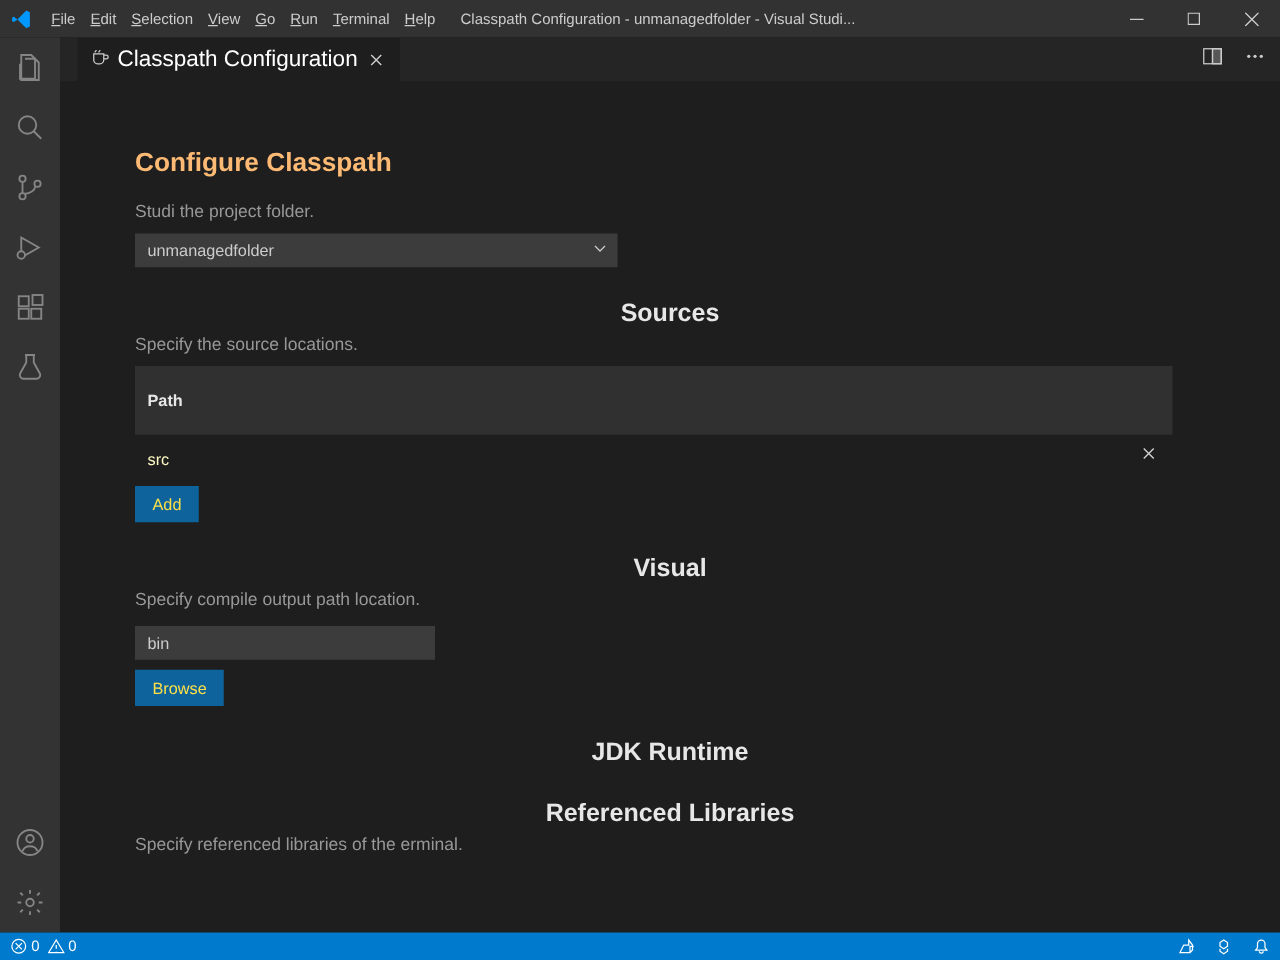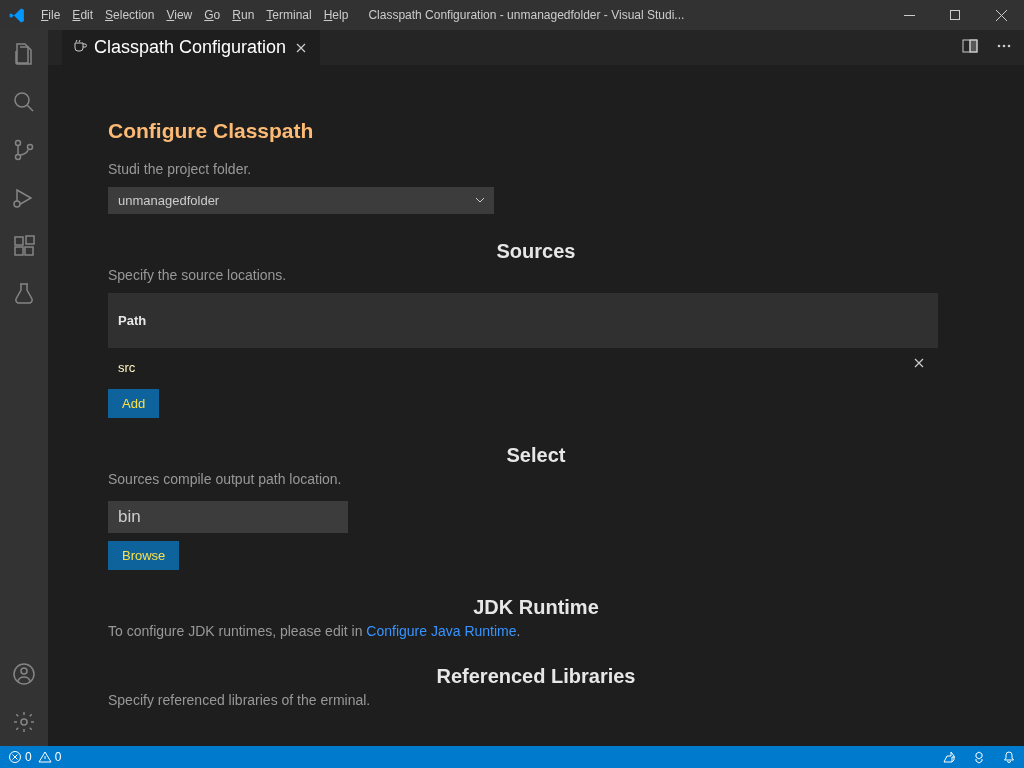"Select" h2 { text: Select -> Visual }
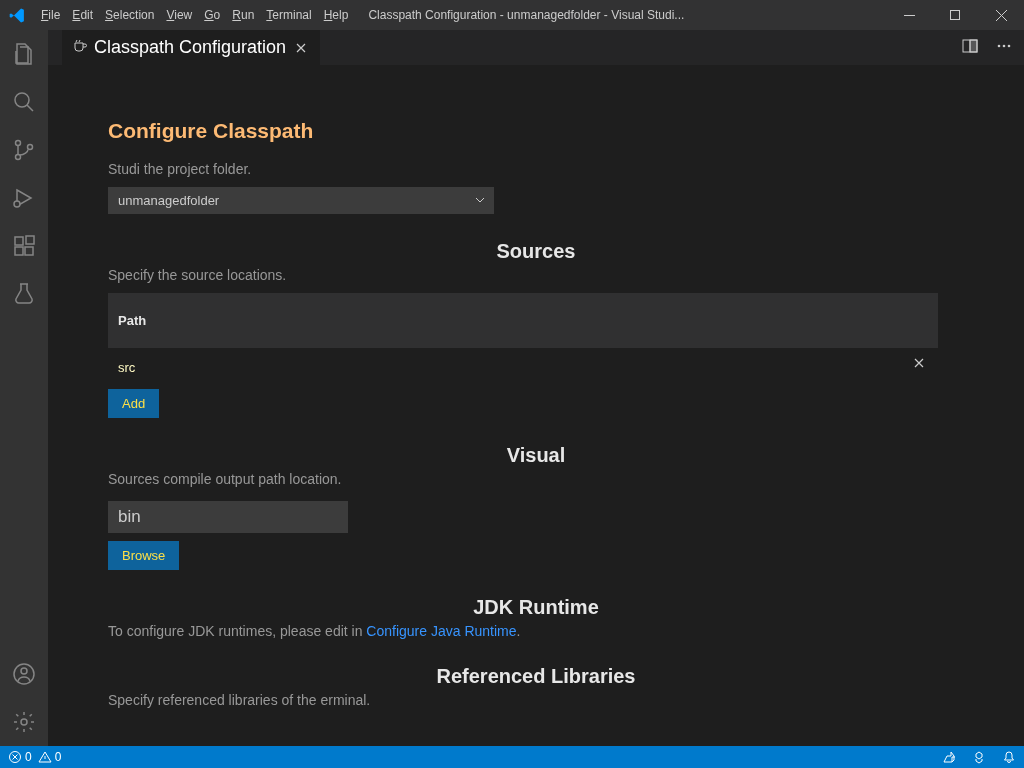"Sources compile output path location." div.desc { text: Sources -> Specify }
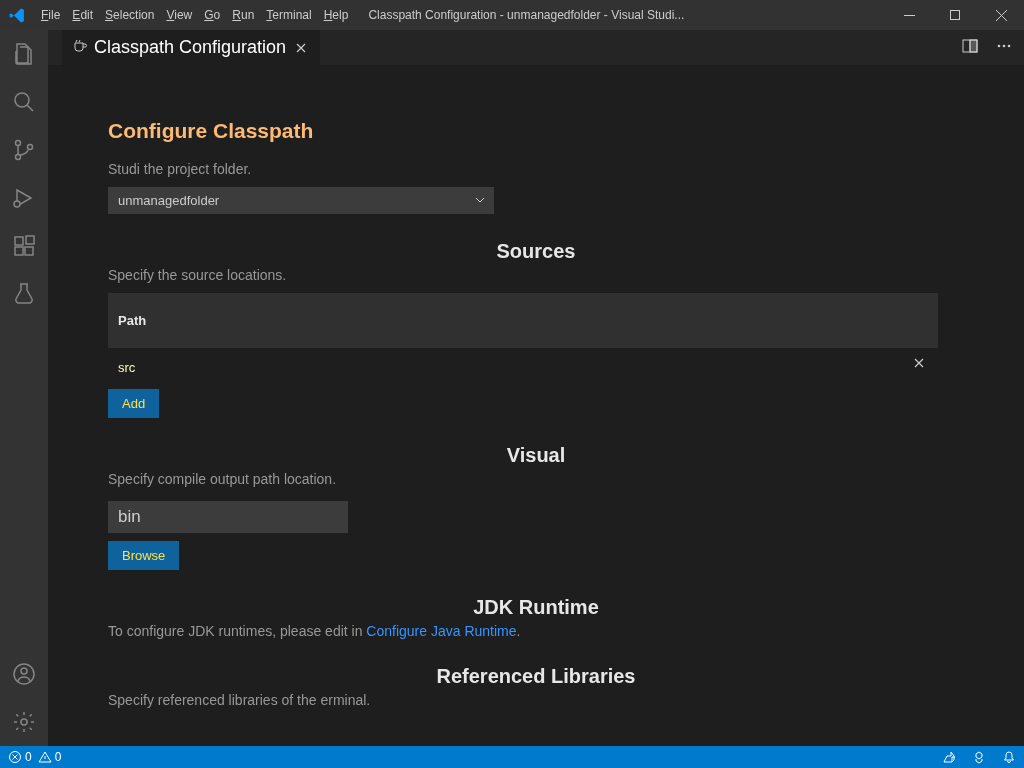"bin" .input { font-size: 17px -> 13px }
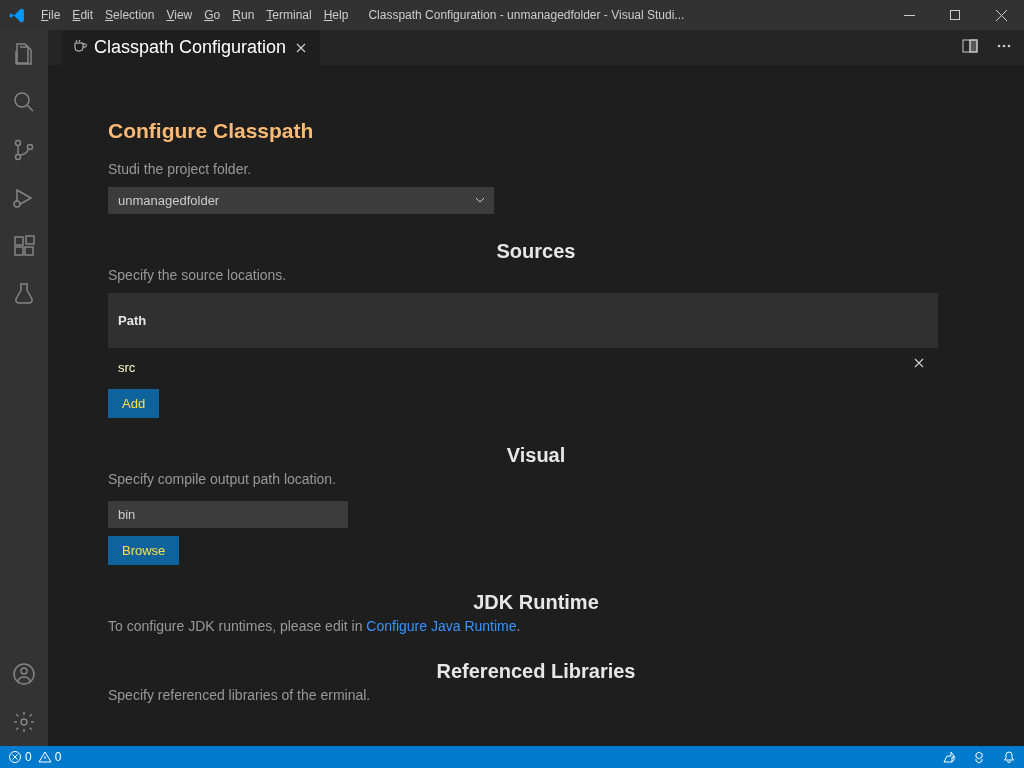"To configure JDK runtimes, please" div.desc { html: <div> <span>To configure JDK runtimes, please edit in </span><span>Configure Java Runtime</span><span>.</span> </div> -> none }
